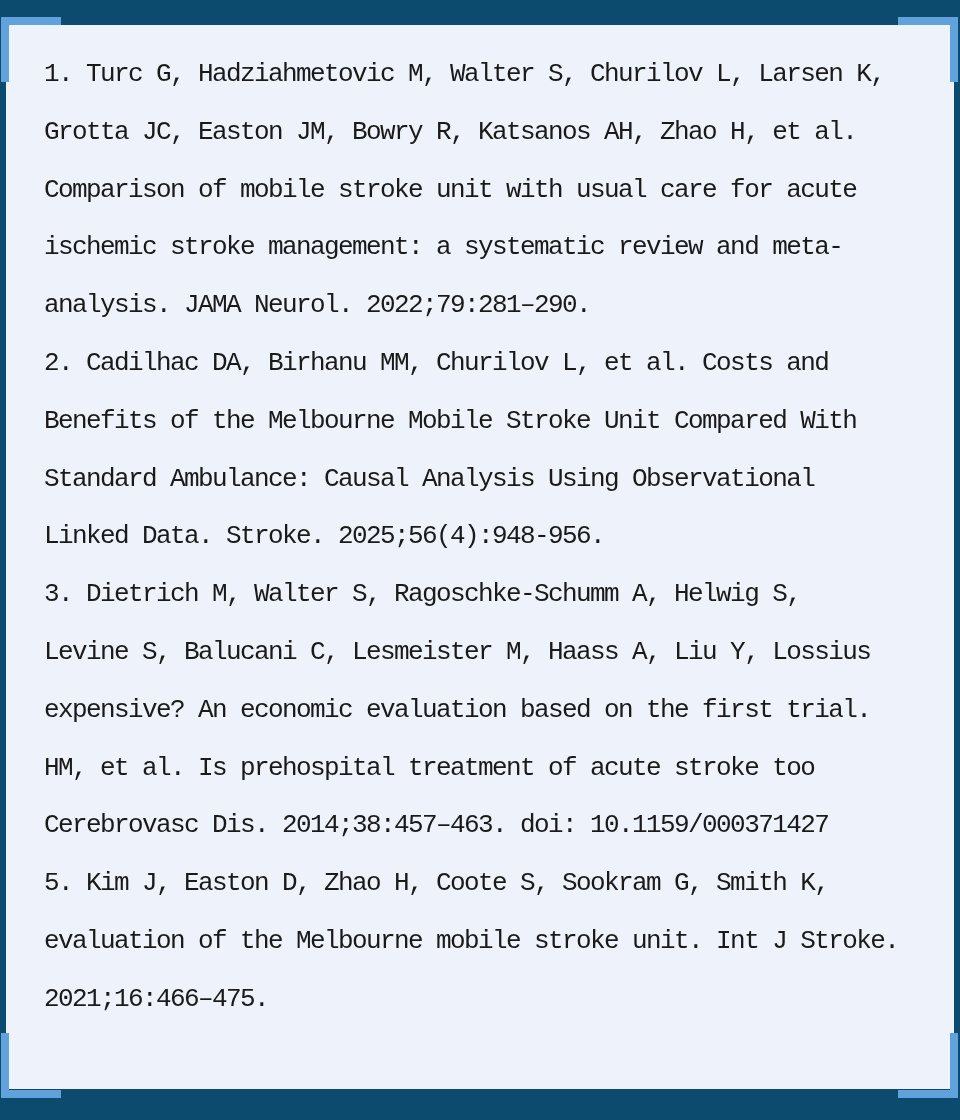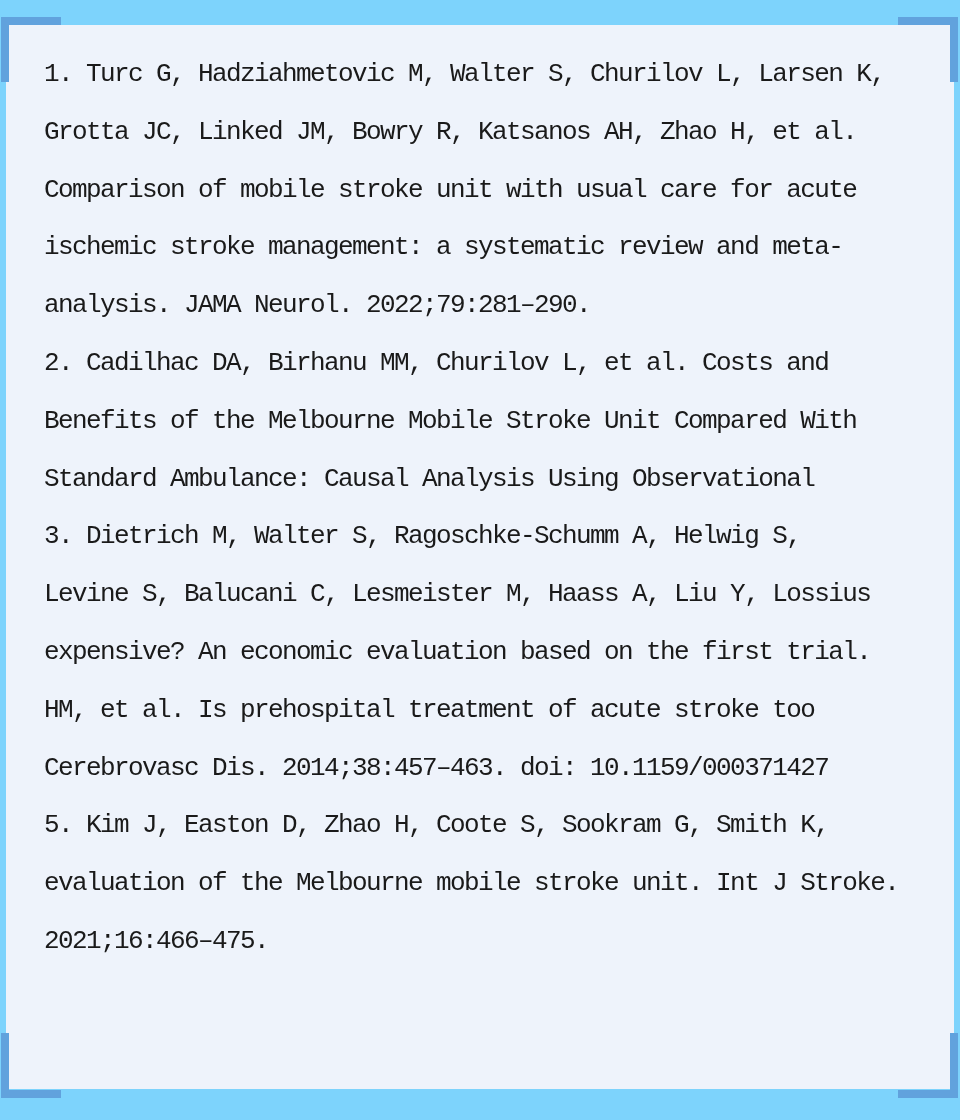"1. Turc G, Hadziahmetovic M," .page { background: #7dd3fc -> #0c4a6e }
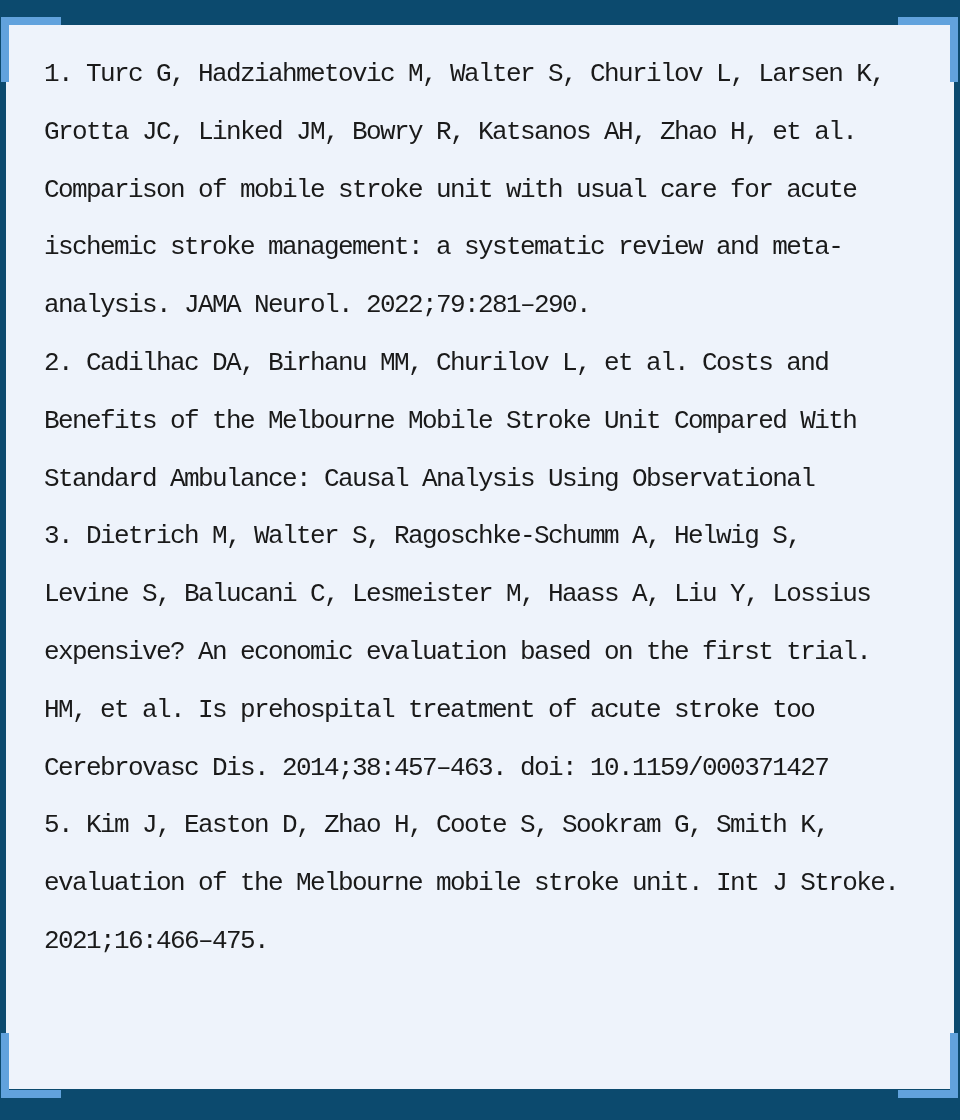"Grotta JC, Linked JM, Bowry" div.ref-line { text: Linked -> Easton }
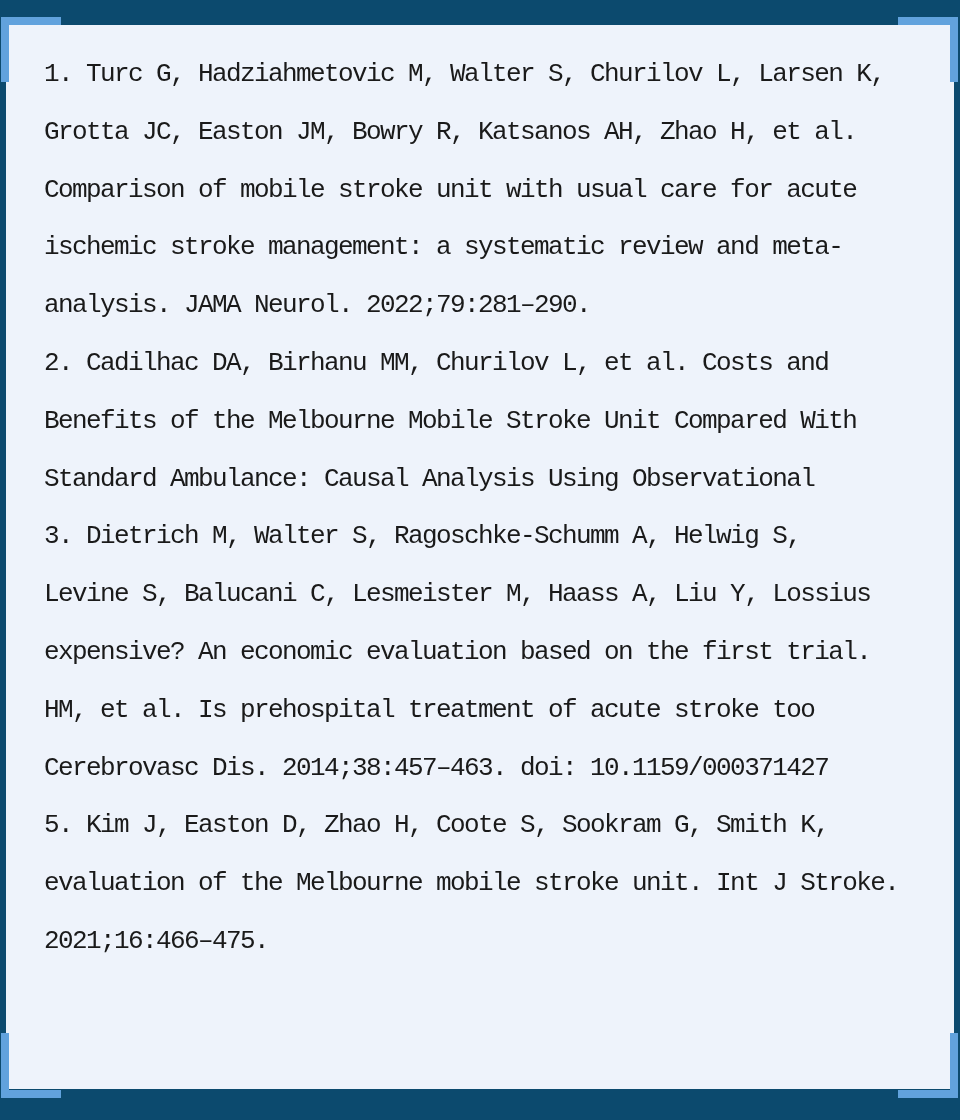"Linked Data. Stroke. 2025;56(4):948-956." div.ref-line { html: none -> <div>Linked Data. Stroke. 2025;56(4):948-956.</div> }
